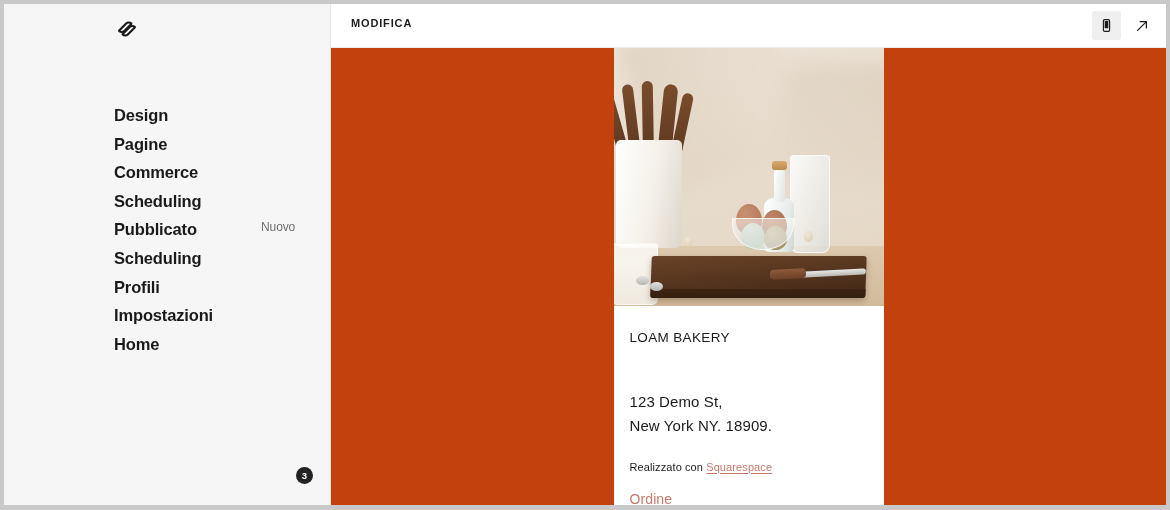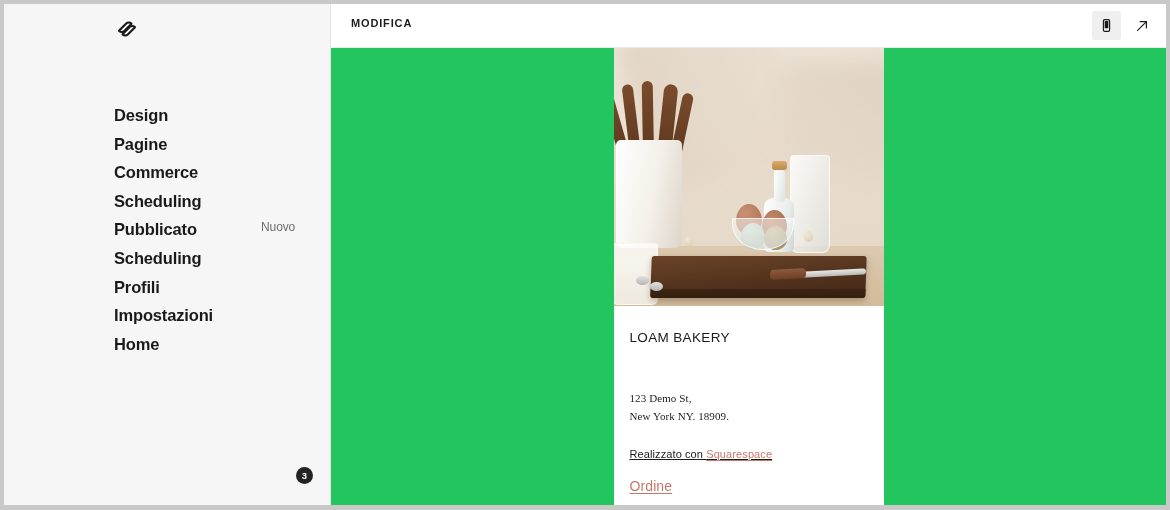"LOAM BAKERY" .preview-canvas { background: #22c55e -> #c2410c }
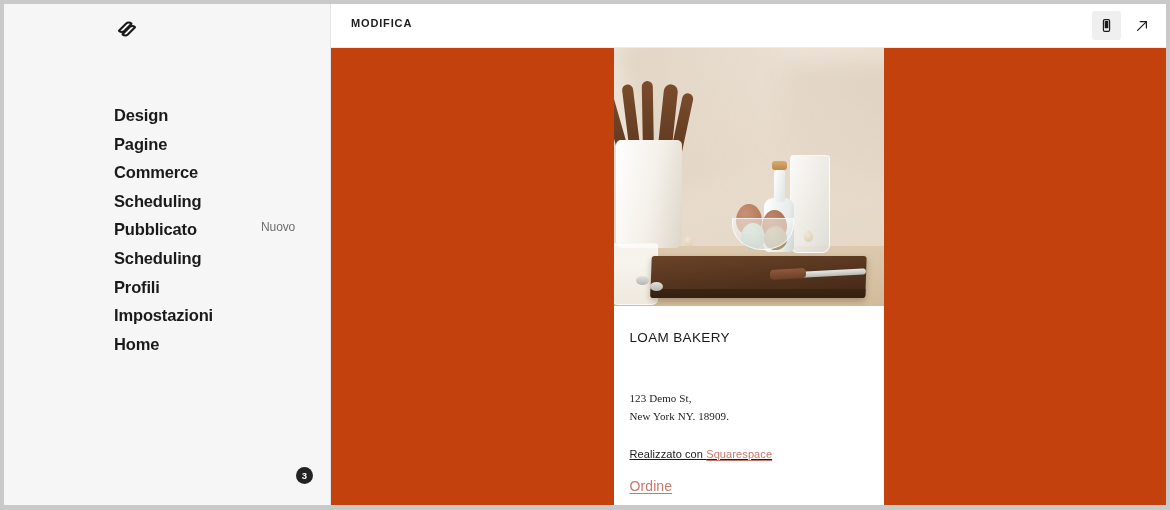"123 Demo St," .site-address { font-family: Liberation Serif, serif -> none; font-size: 11px -> 15px }
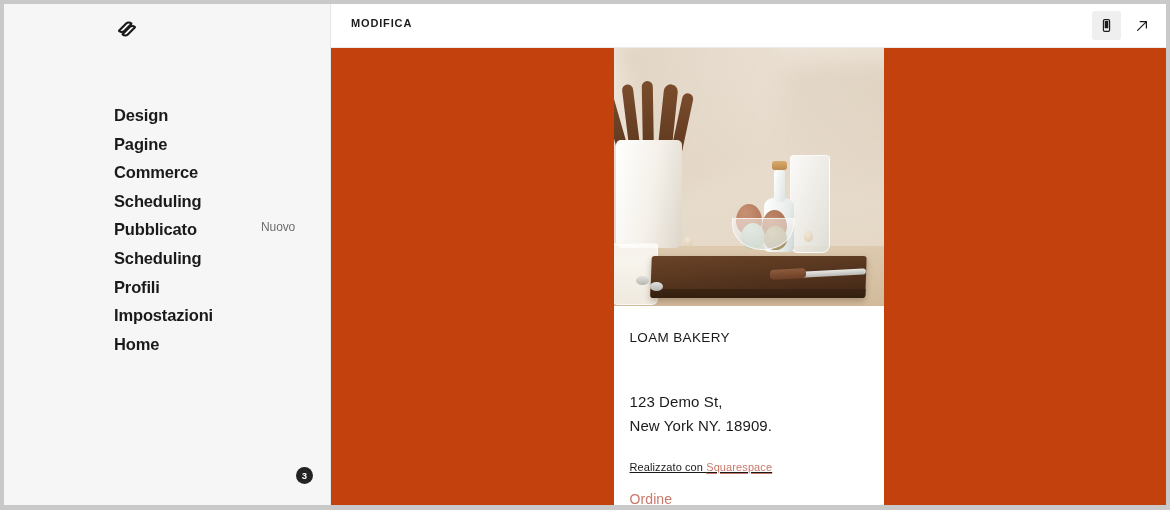"Realizzato con Squarespace" .site-credit { text-decoration: underline -> none }
